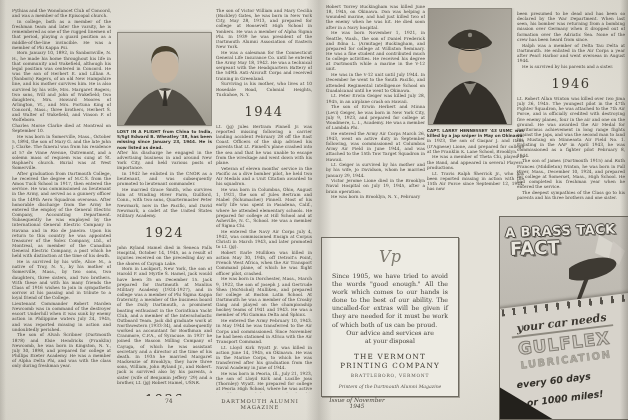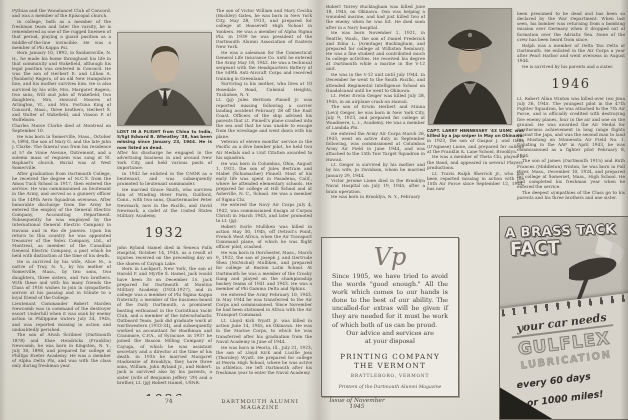"1944" div.year-heading { html: none -> <div>1944</div> }
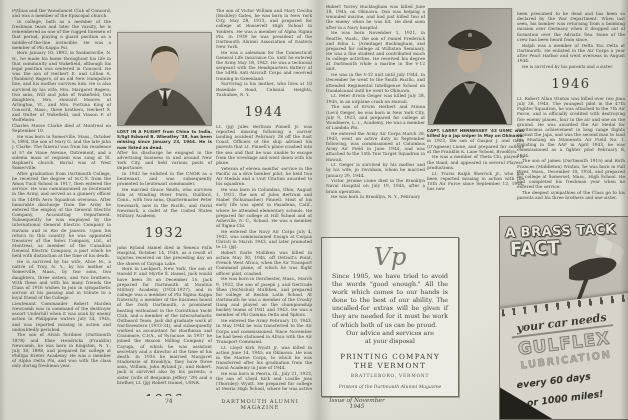"1932" div.year-heading { text: 1932 -> 1924 }
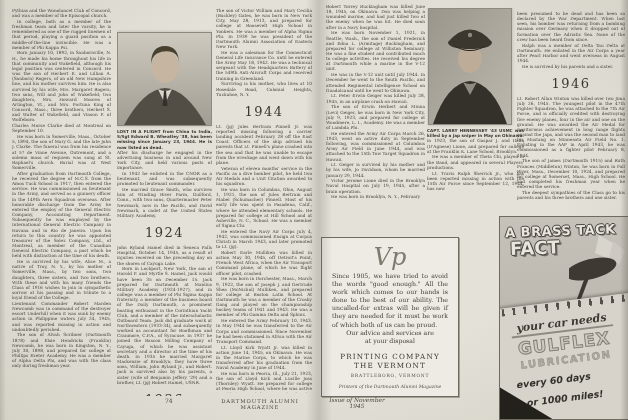"Vp" .vt-monogram { font-size: 24px -> 16px }
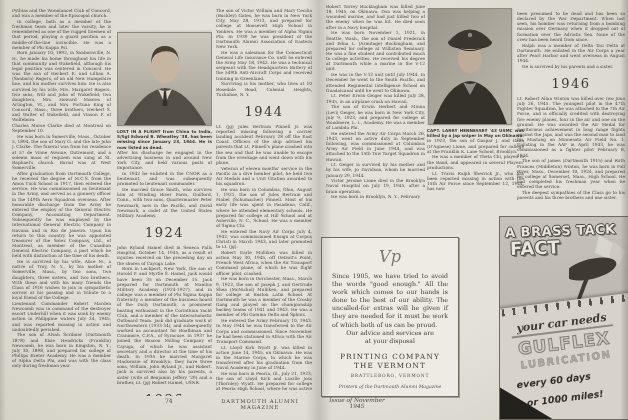"PRINTING COMPANY" div { order: before "THE VERMONT" -> after "THE VERMONT" }
